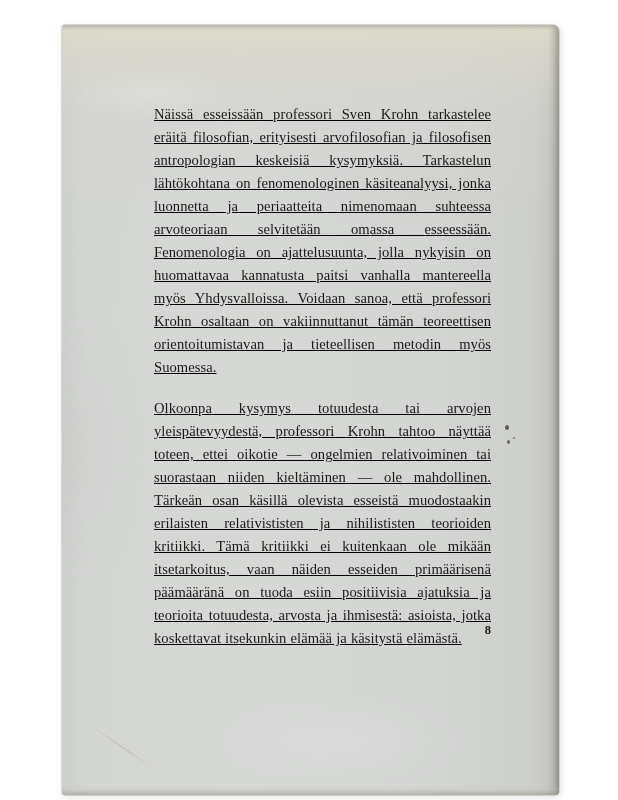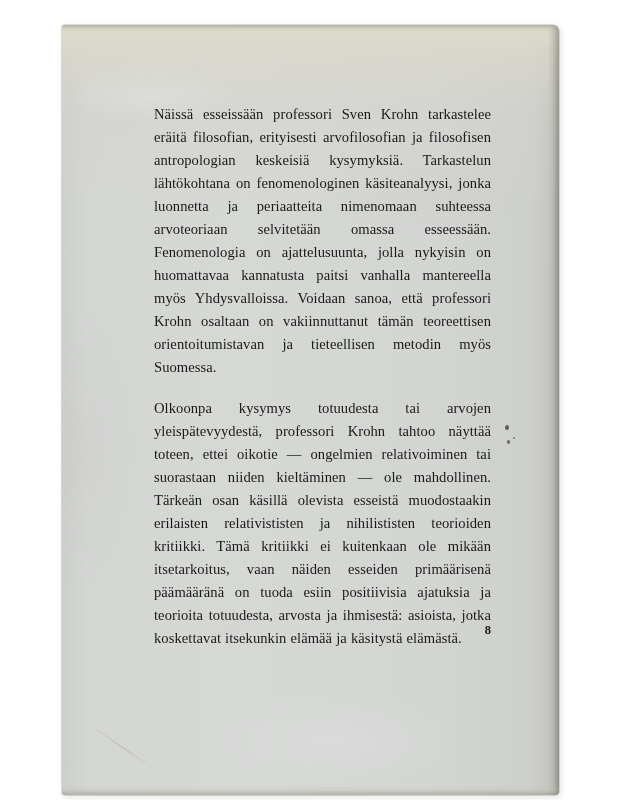"Näissä esseissään professori Sven Krohn" #text-block { text-decoration: none -> underline }
